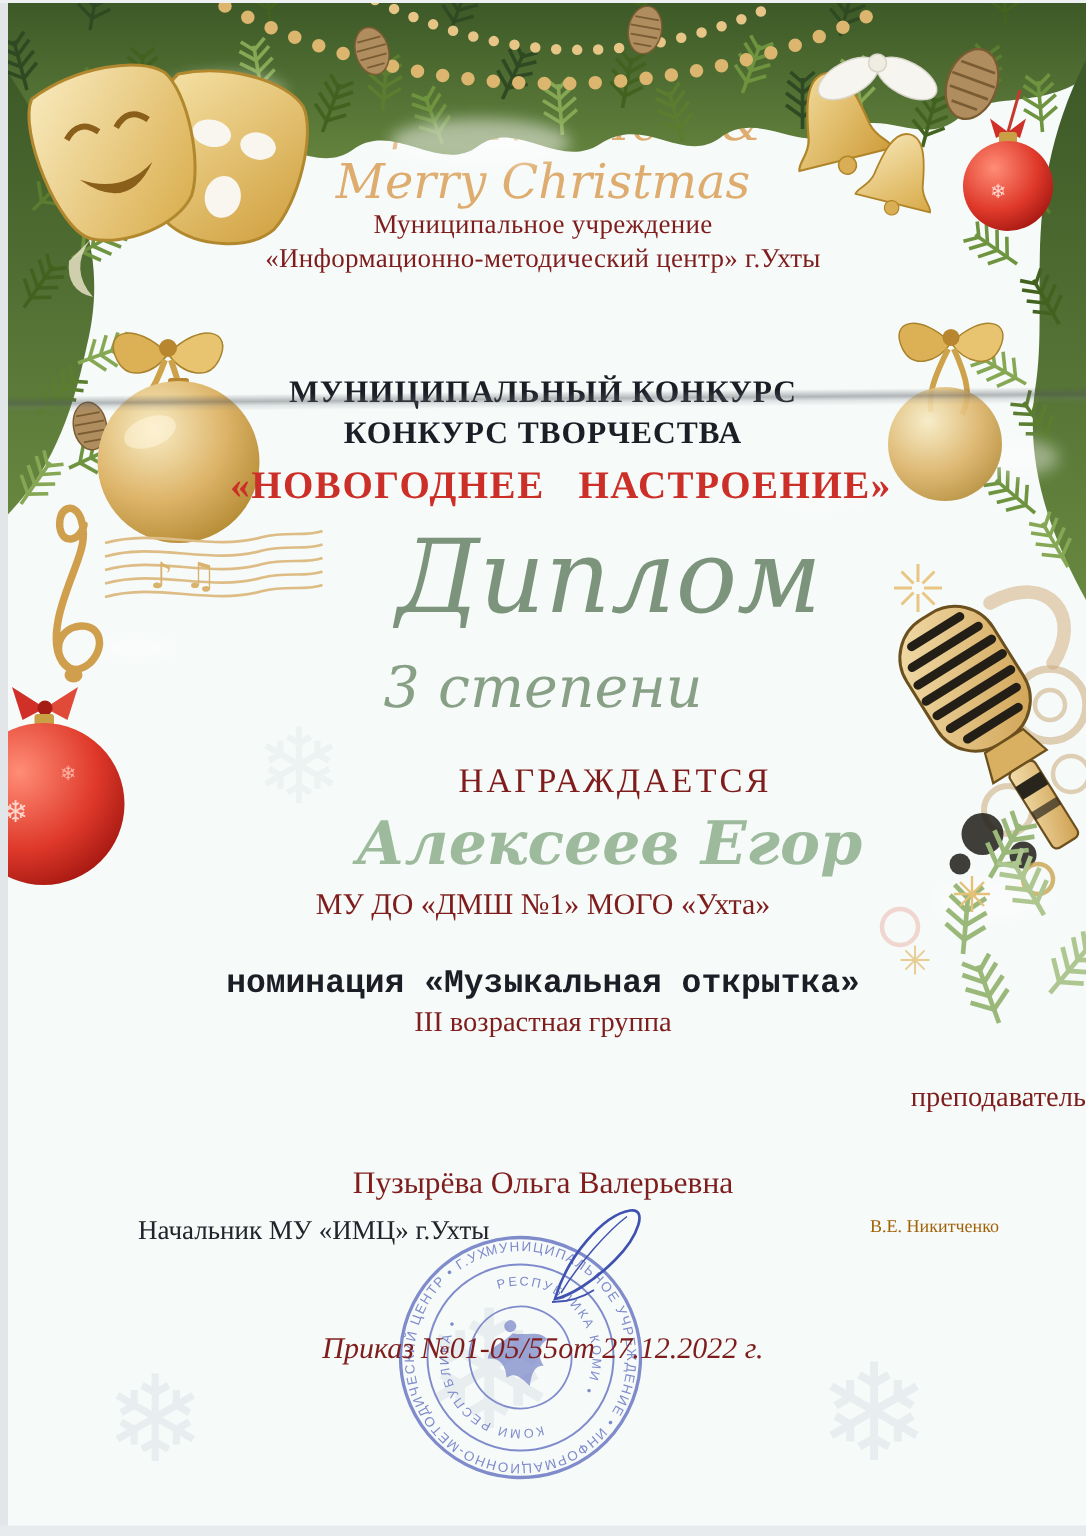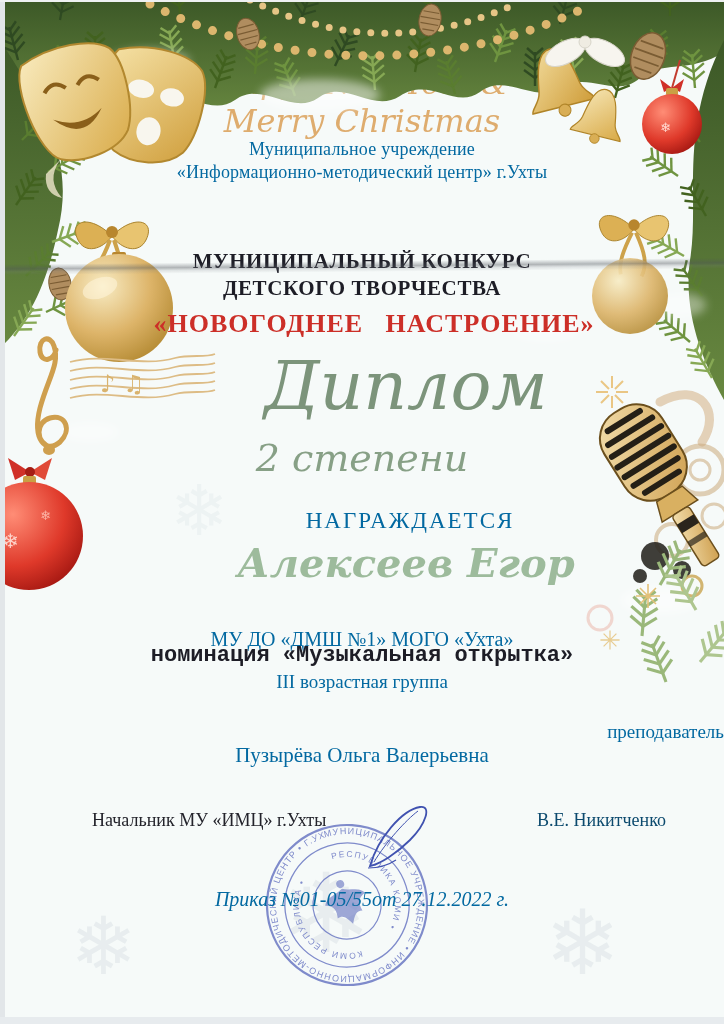"Муниципальное учреждение" .t { color: #0369a1 -> #7f1d1d }
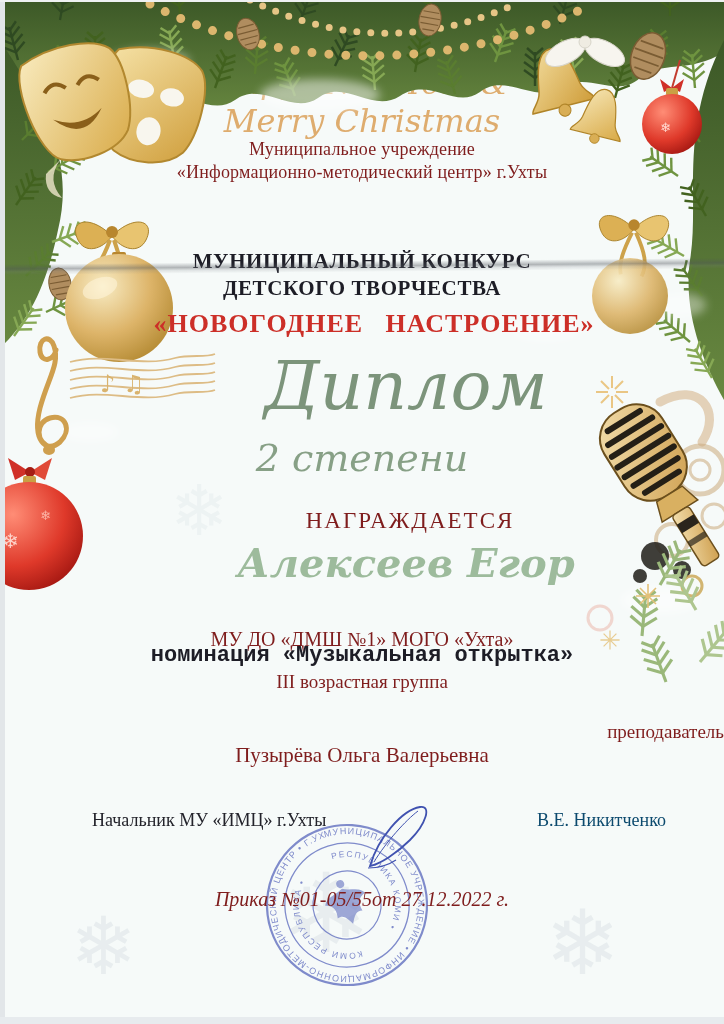"ДЕТСКОГО ТВОРЧЕСТВА" div.t { text: ДЕТСКОГО -> КОНКУРС }
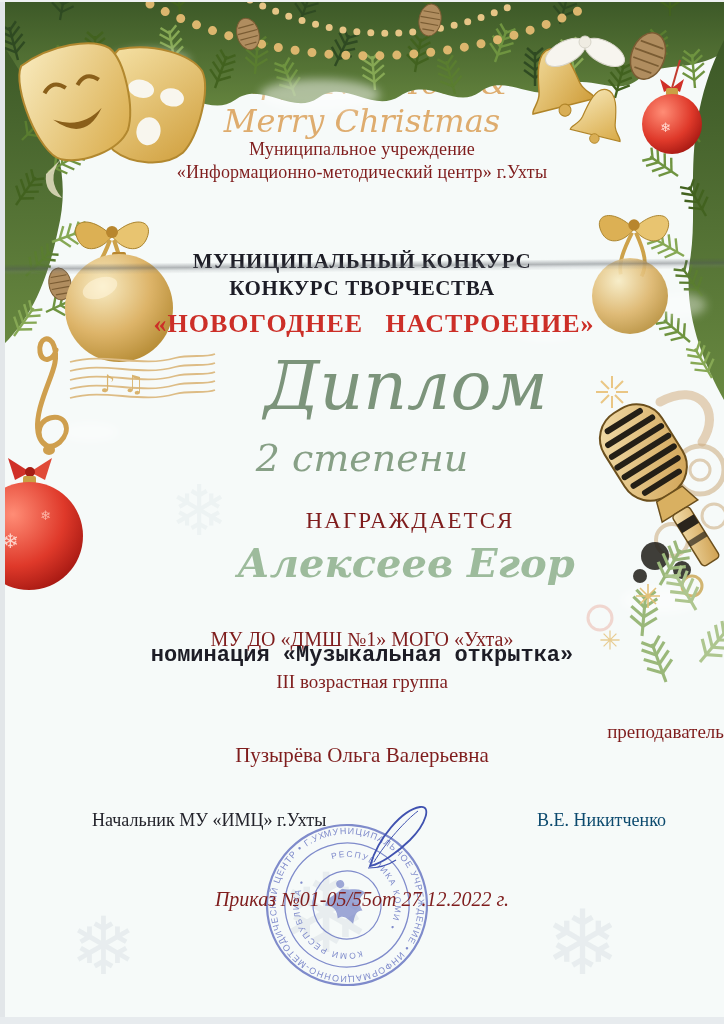"2 степени" div.t { text: 2 -> 3 }
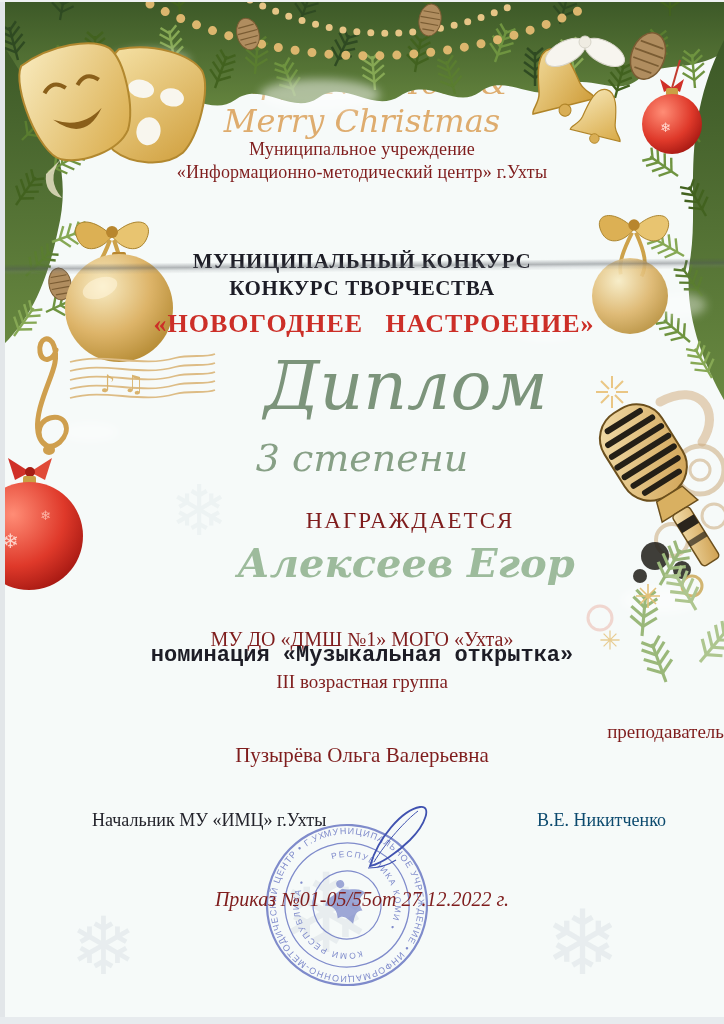"МУ ДО «ДМШ №1» МОГО" div.t { top: 628px -> 592px }
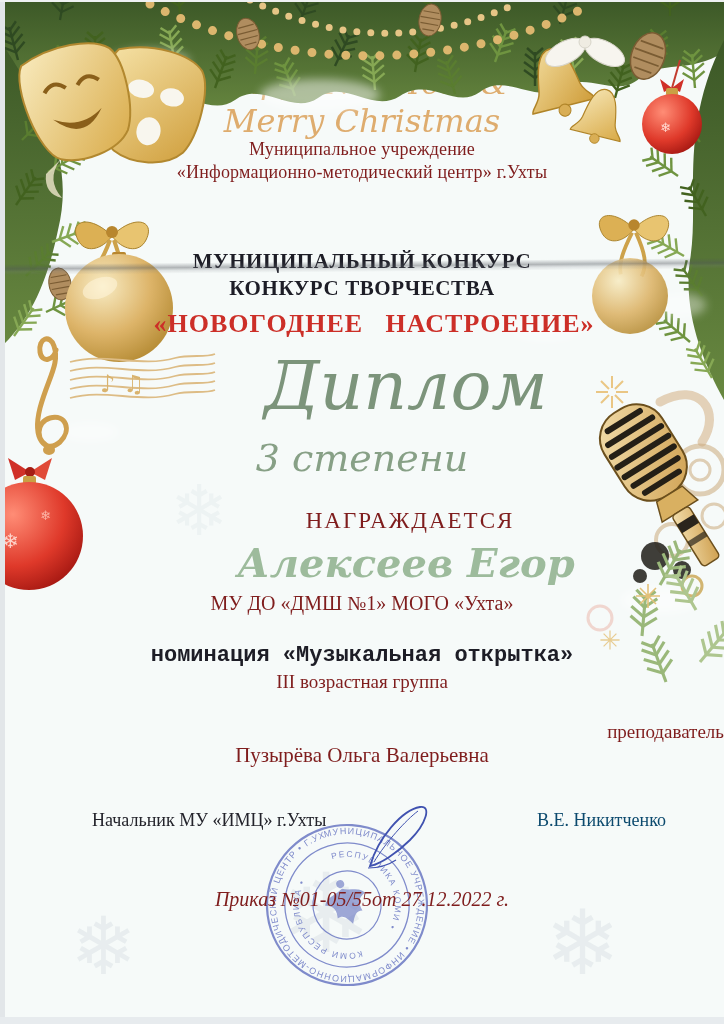"Пузырёва Ольга Валерьевна" div.t { top: 743px -> 776px }
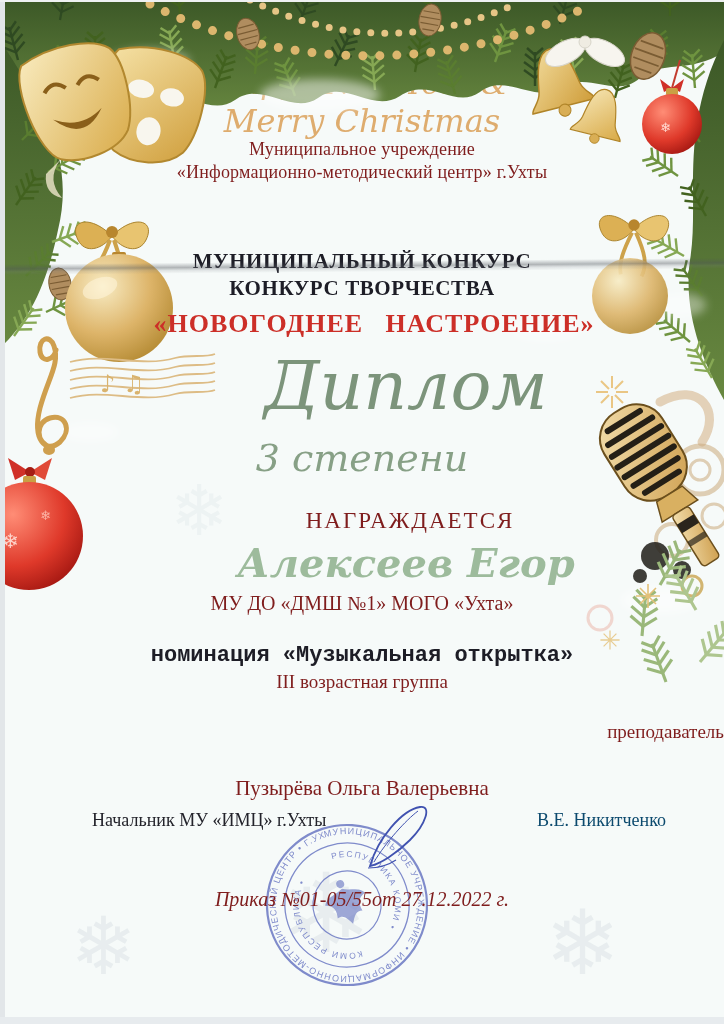"В.Е. Никитченко" .sig-name { color: #0c4a6e -> #a16207; font-size: 18px -> 12px }
